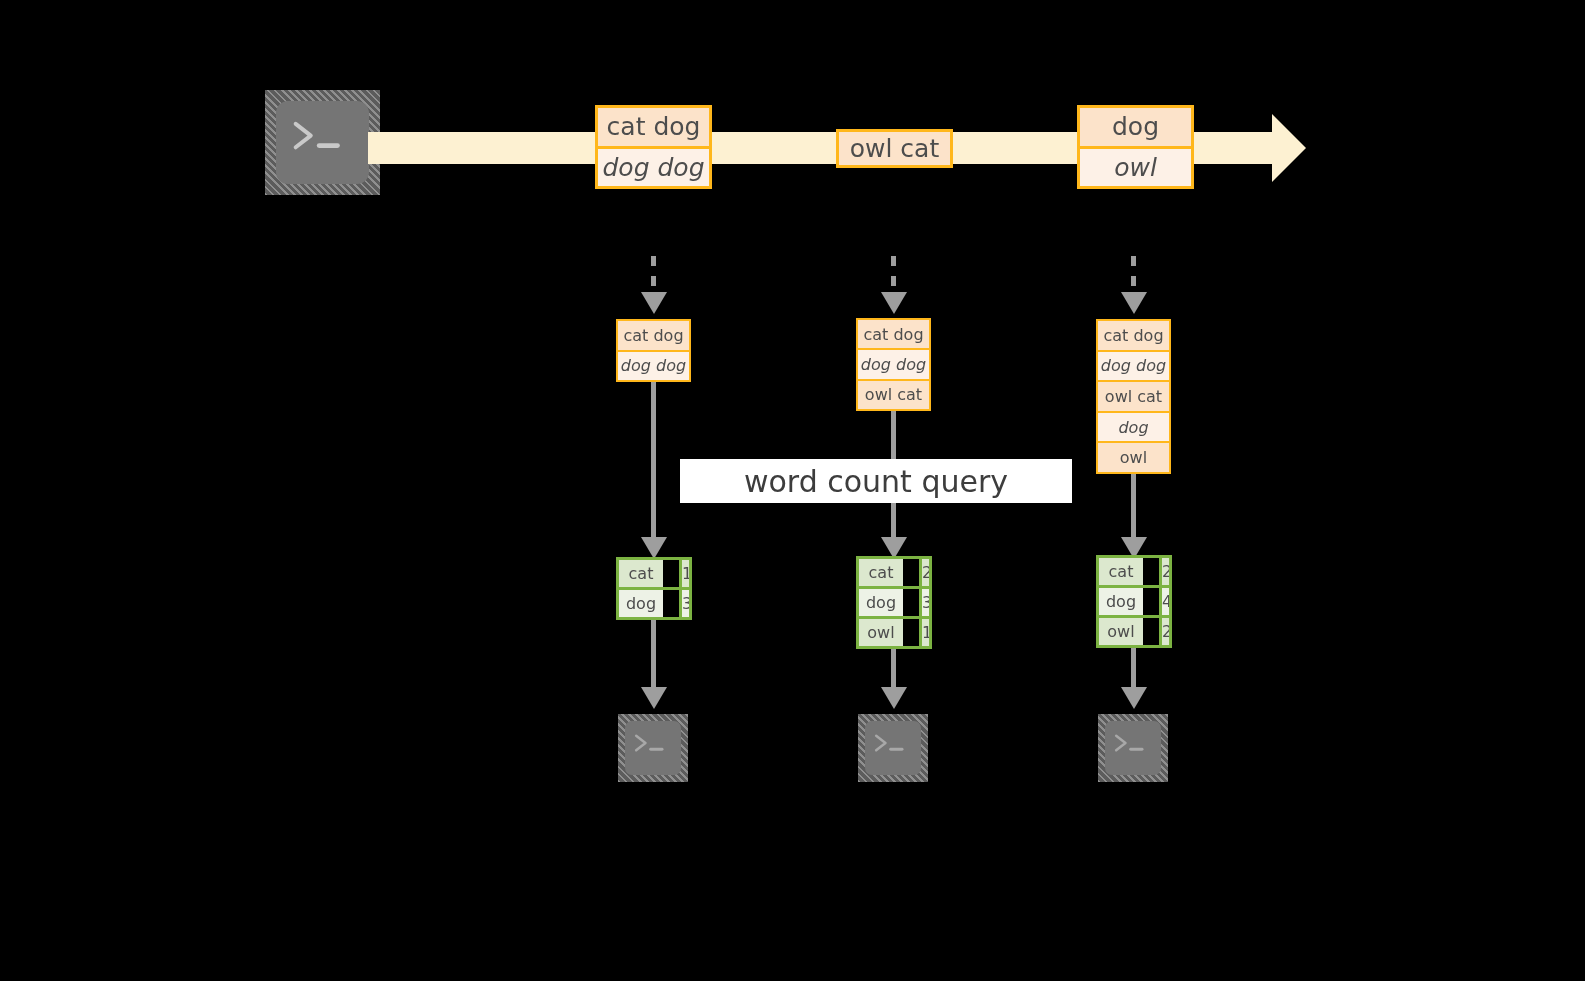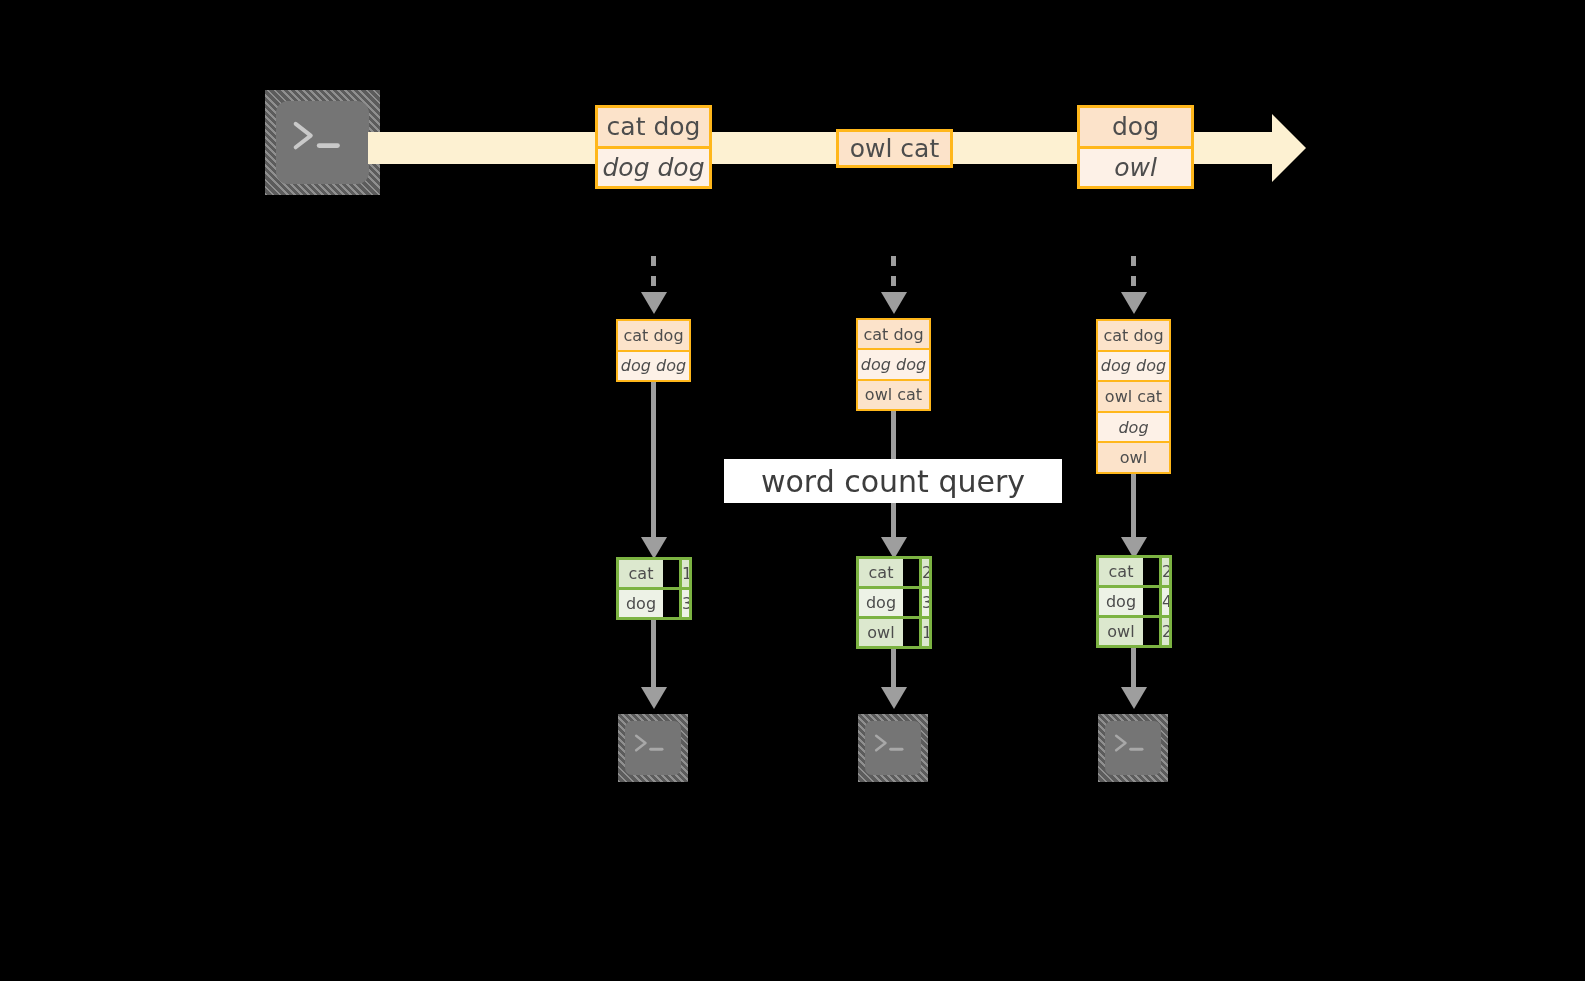"word count query" div.banner { left: 724px -> 680px; width: 338px -> 392px }
